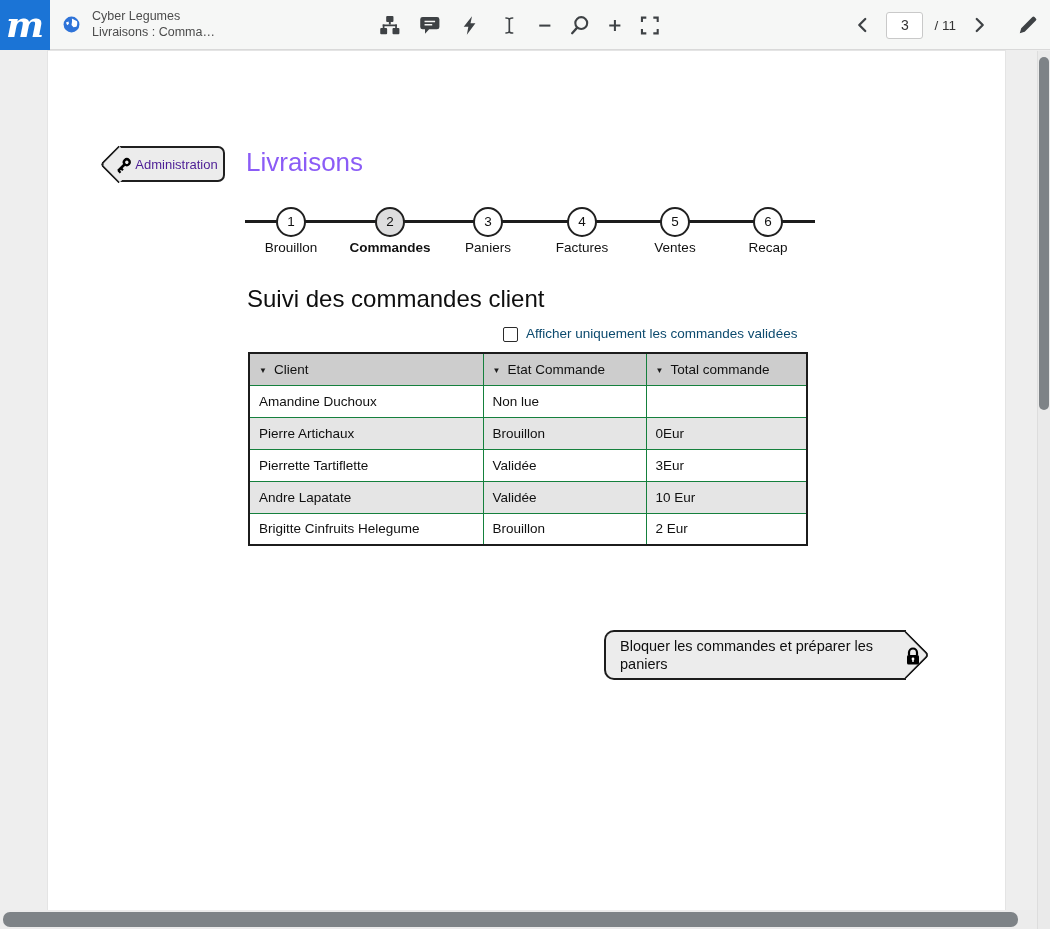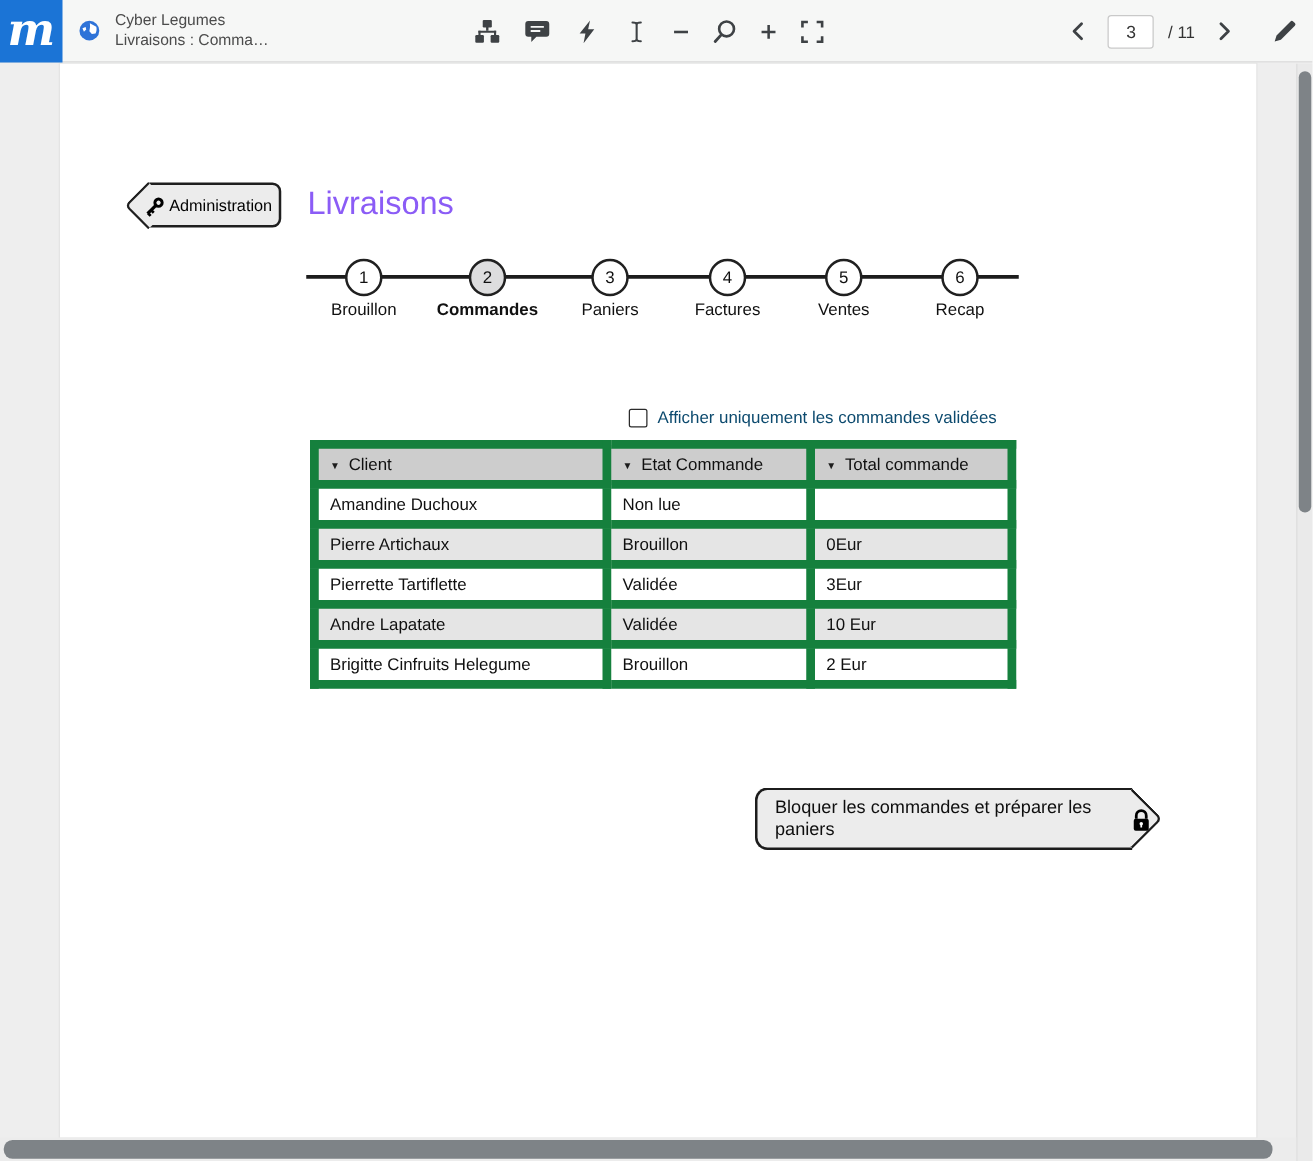"Administration" .tag-label { color: #000000 -> #4c1d95 }
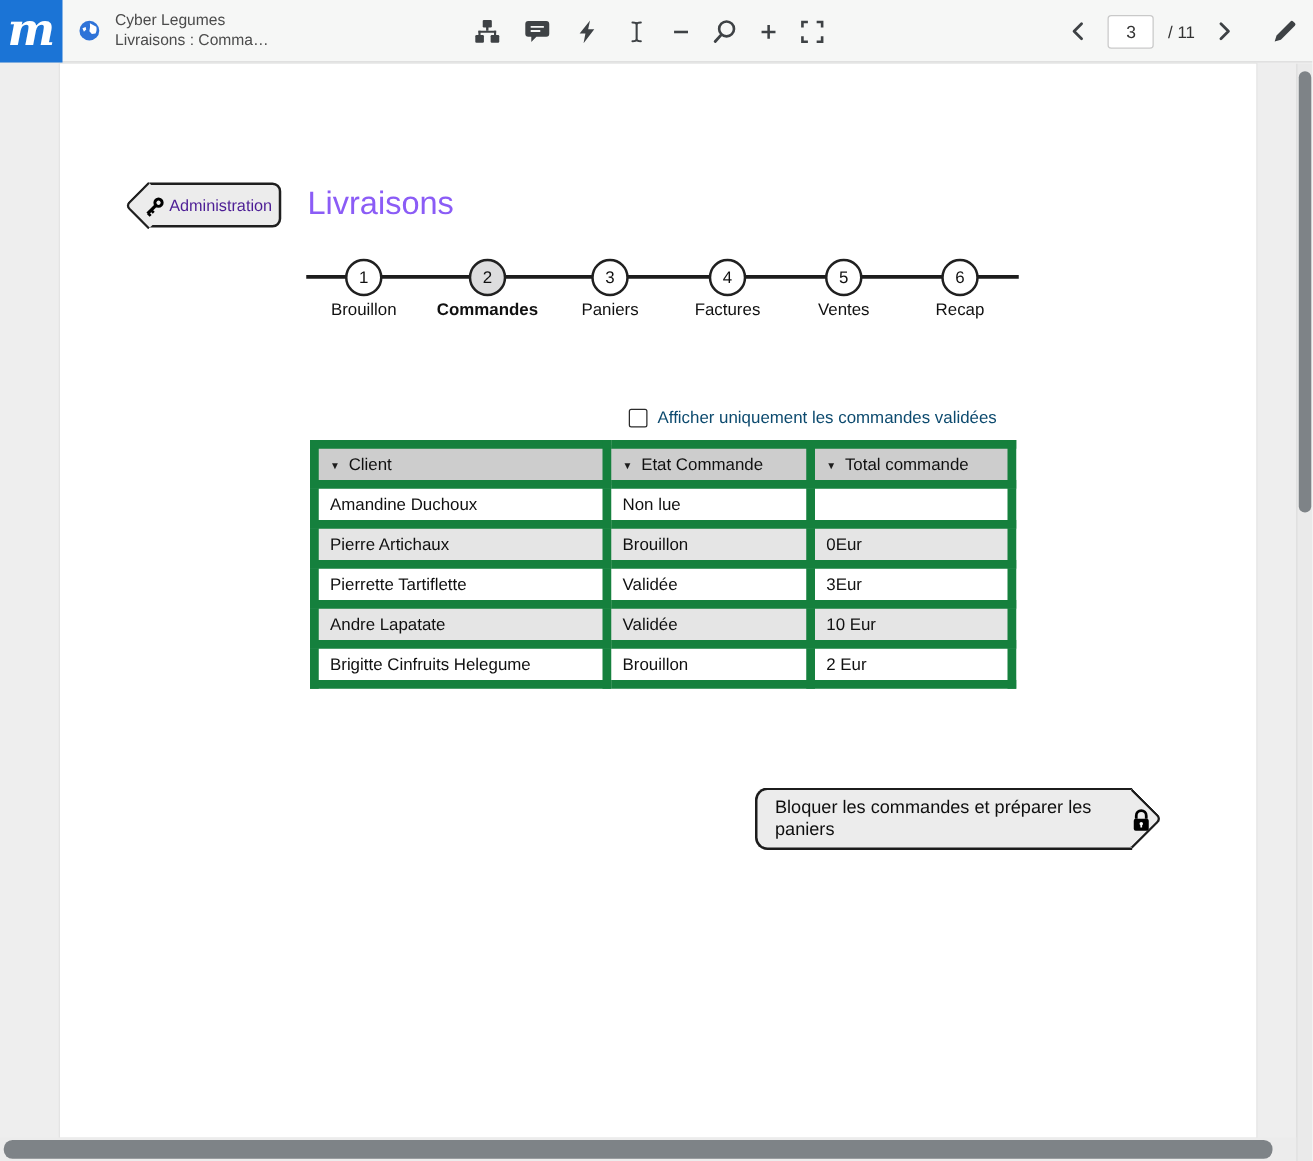"Suivi des commandes client" div.abs { html: none -> <div>Suivi des commandes client</div> }
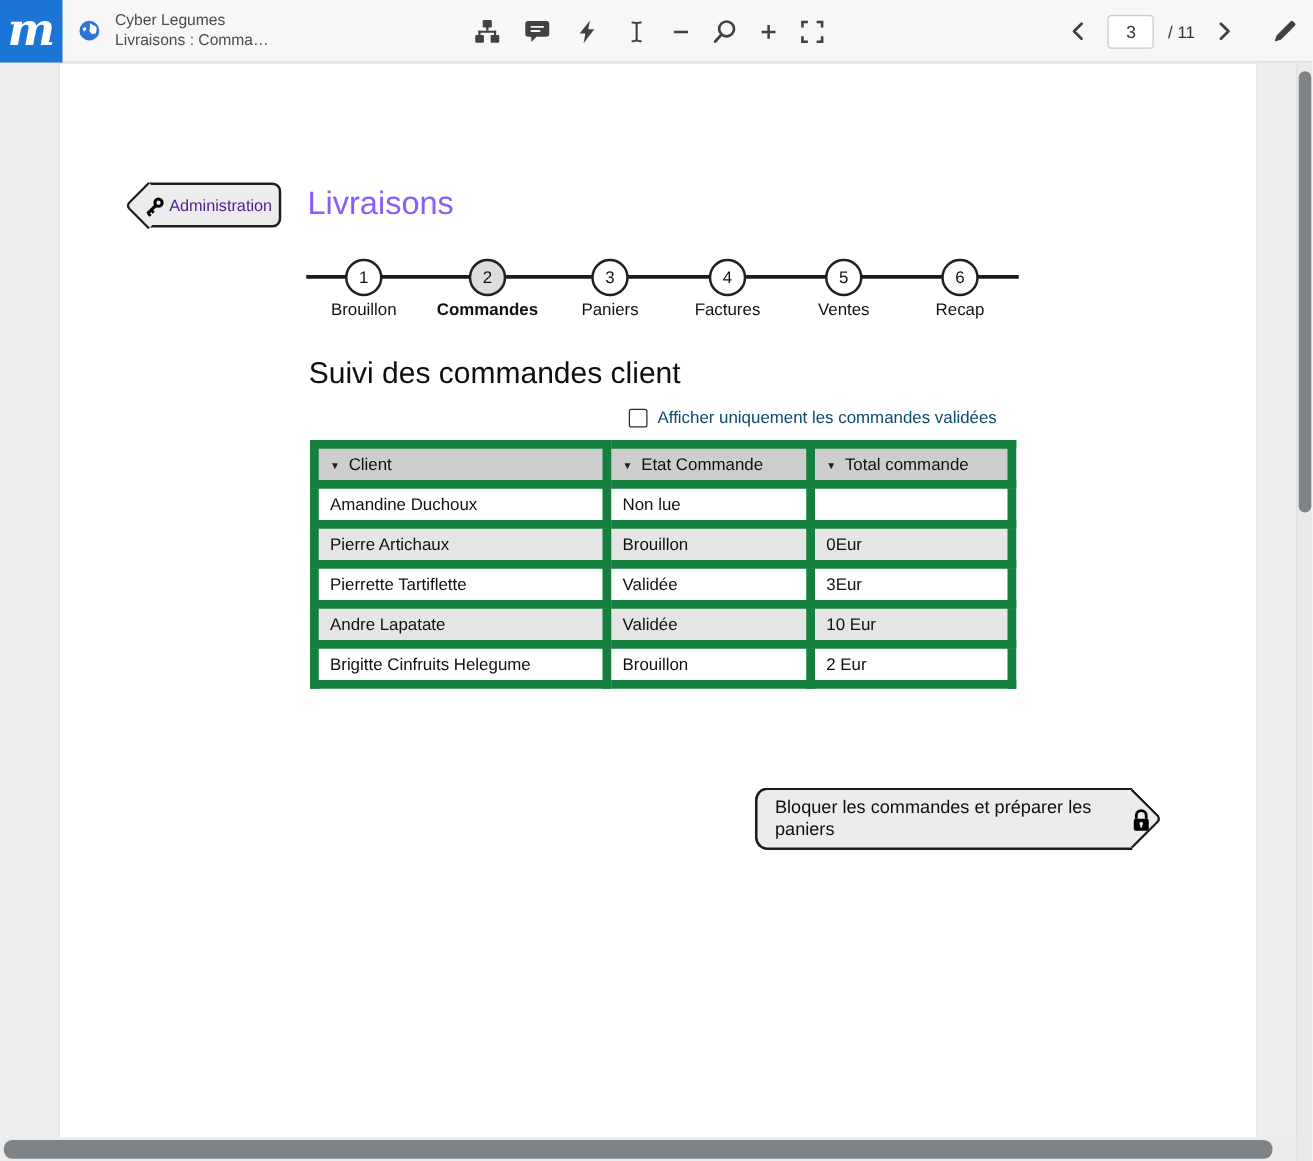"▼ Client" .orders th, .orders td { border: 7px solid #15803d -> 1px solid #15803d }
